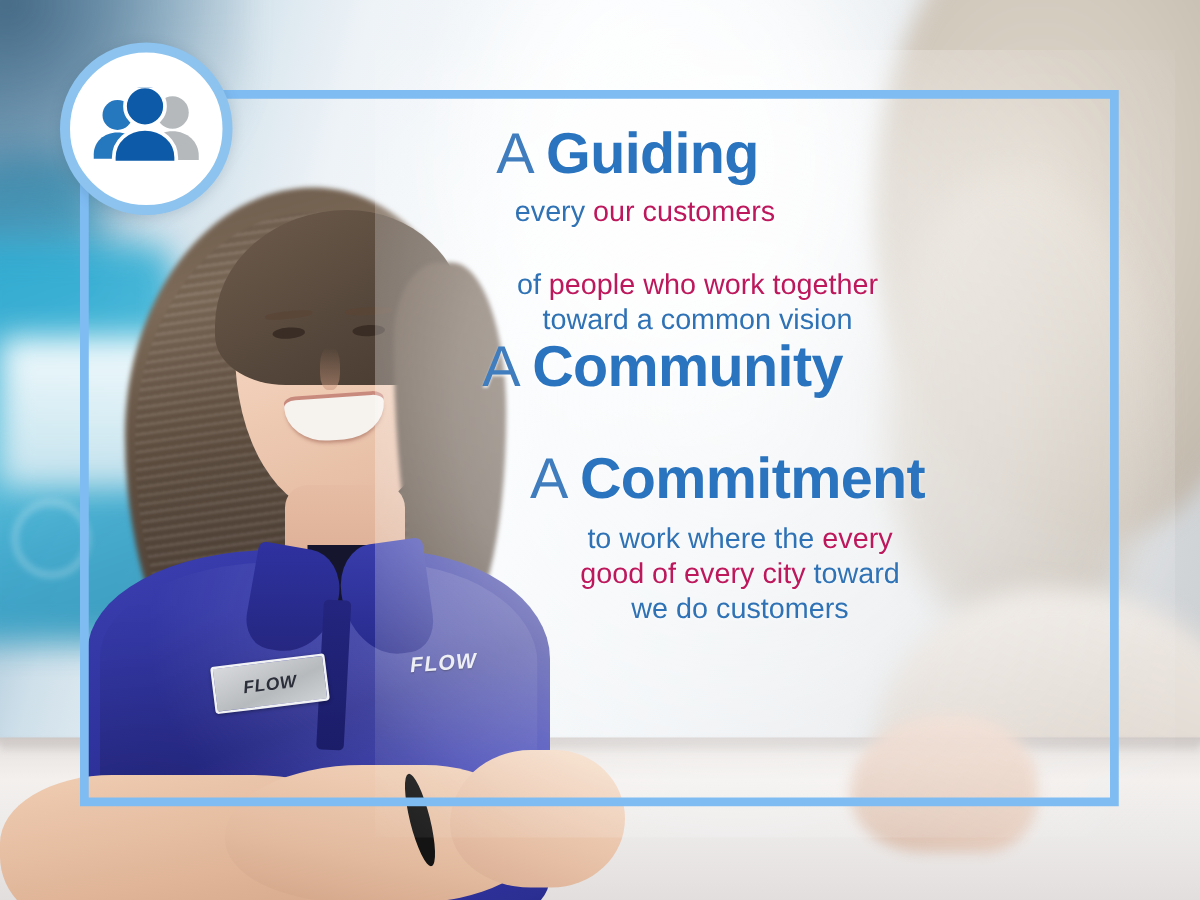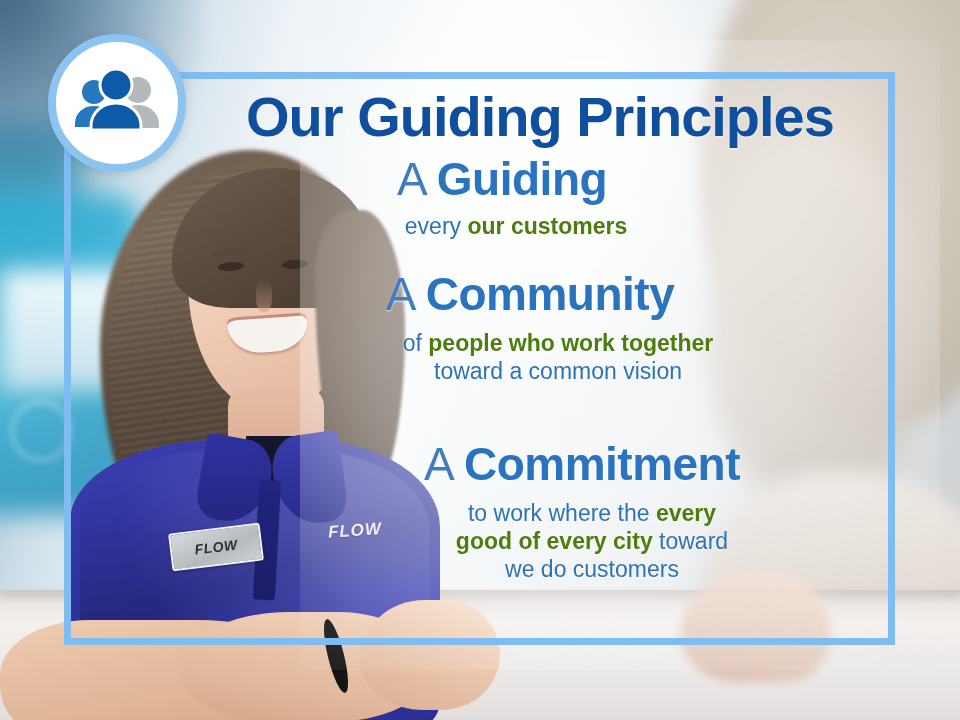"Our Guiding Principles" h1.headline { html: <h1>Our Guiding Principles</h1> -> none }
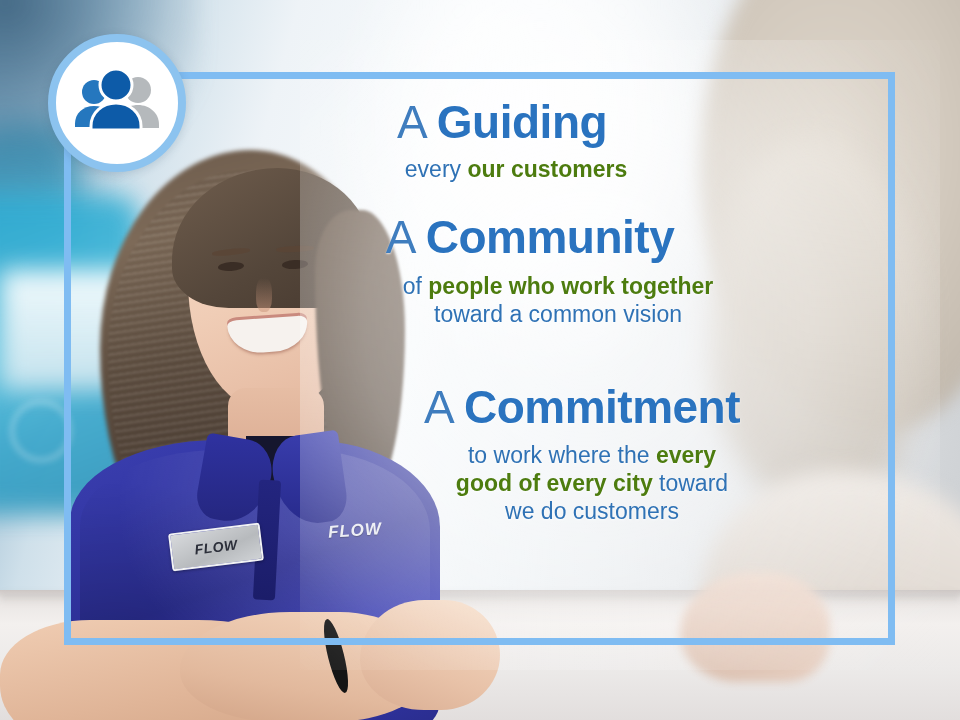"our customers" .p-sub b { color: #4d7c0f -> #be185d; font-weight: 700 -> 400 }
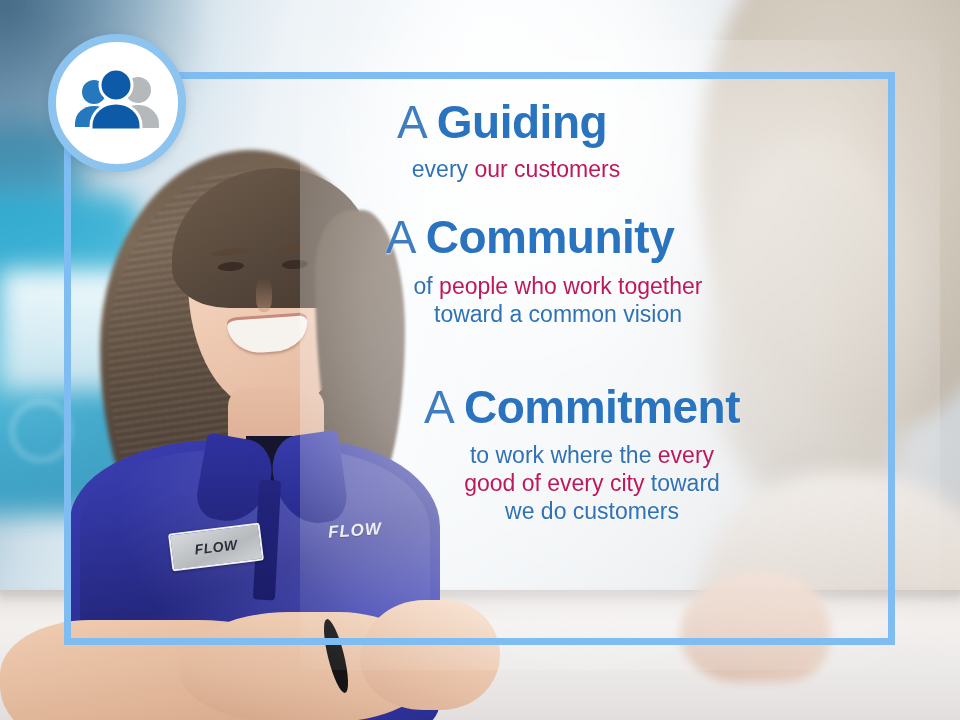"A Community" div.p-line { order: before "of people who work together" -> after "of people who work together" }
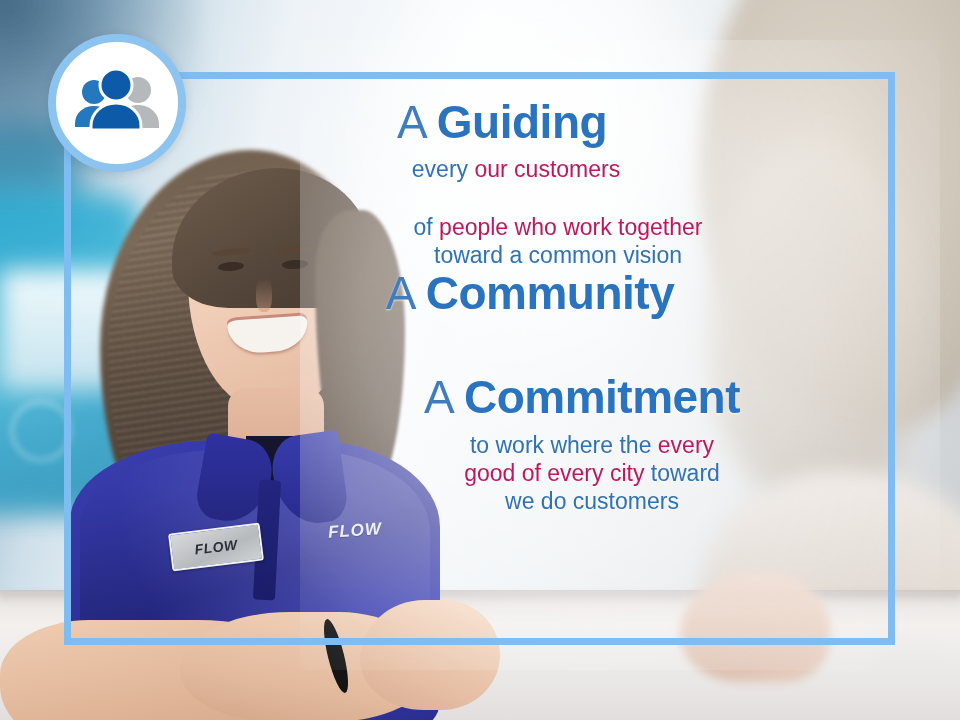"A Commitment" .block-commitment { margin-top: 55px -> 40px }
